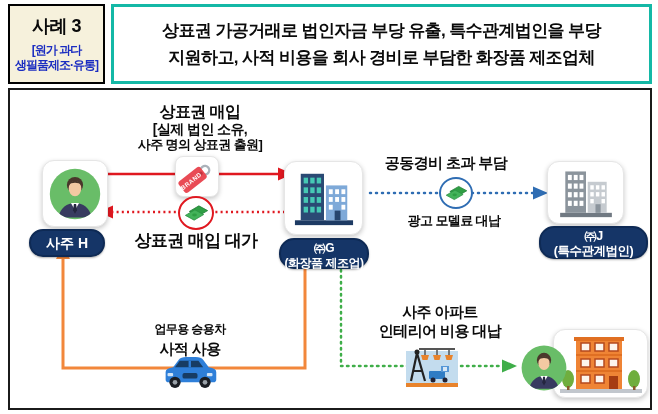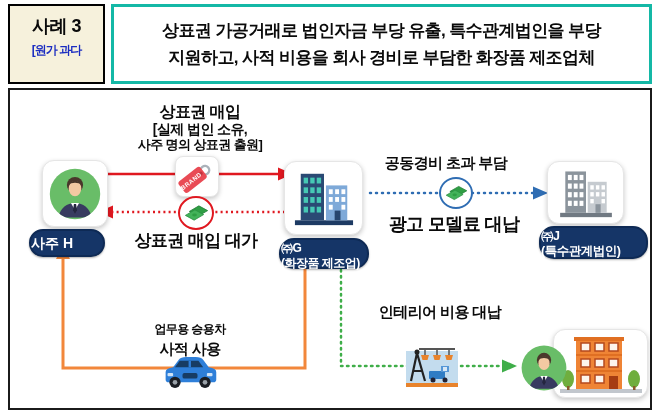"생필품제조·유통]" div { html: none -> <div>생필품제조·유통]</div> }
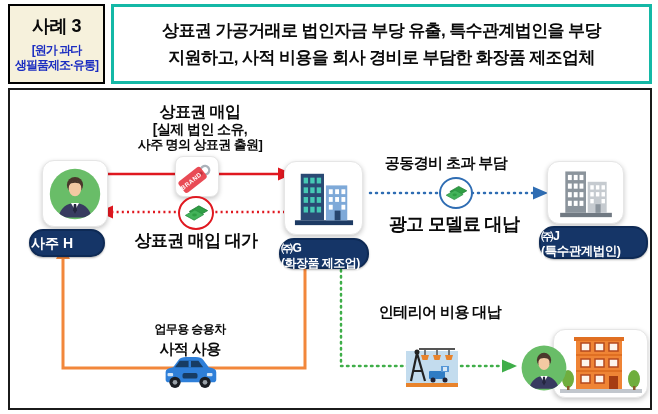"광고 모델료 대납" div.abs { font-size: 18px -> 13px }
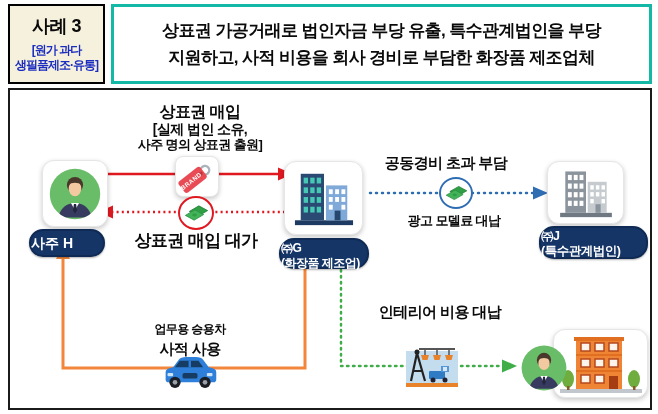"사주 H" .badge { text-align: none -> center }
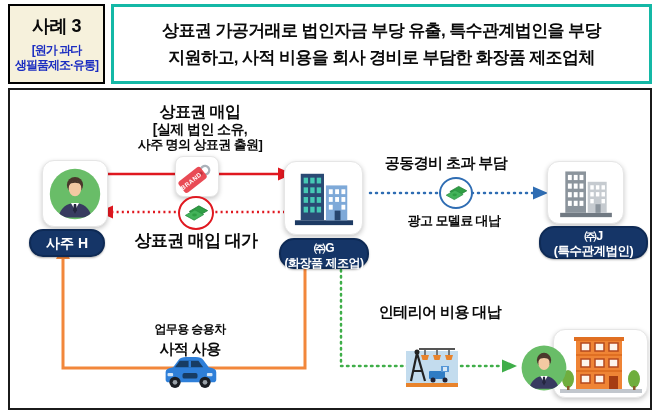"사주 아파트" div.lbl { html: none -> <div>사주 아파트</div> }
